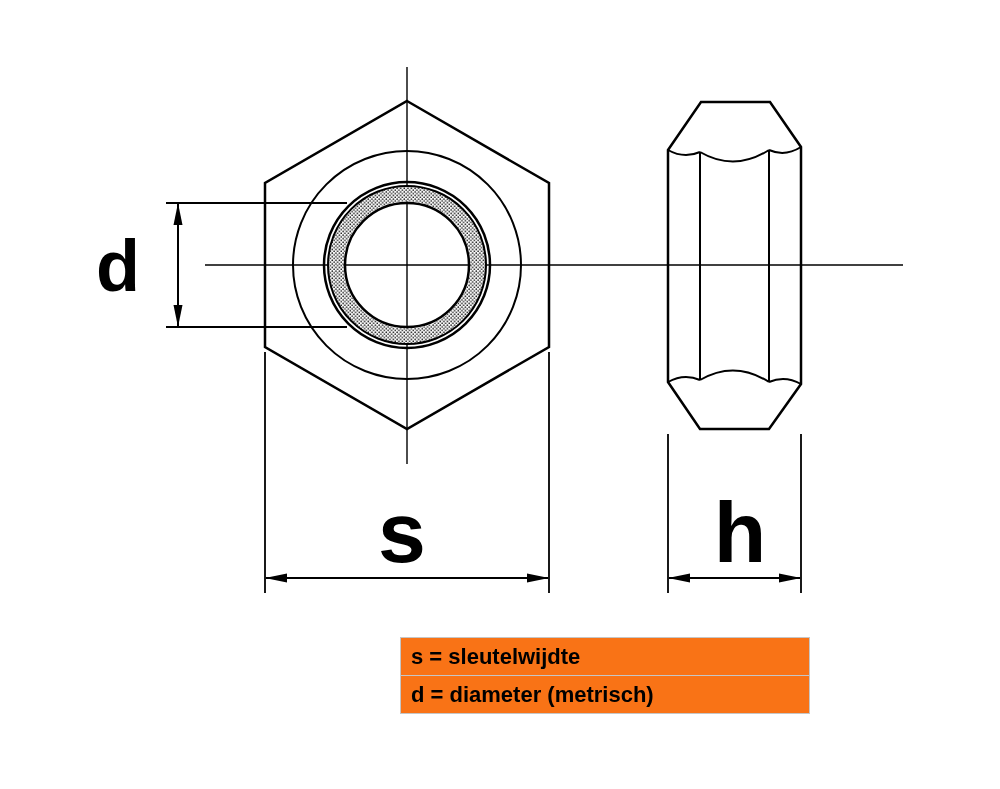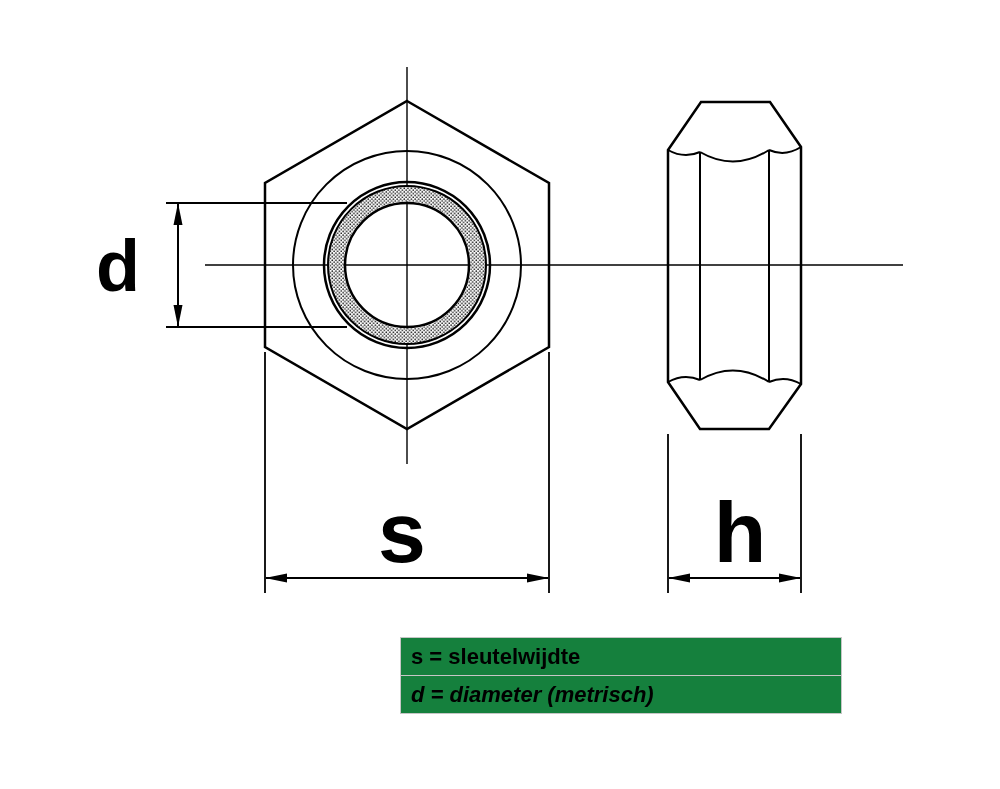"s = sleutelwijdte" .legend { background: #15803d -> #f97316; width: 442px -> 410px }
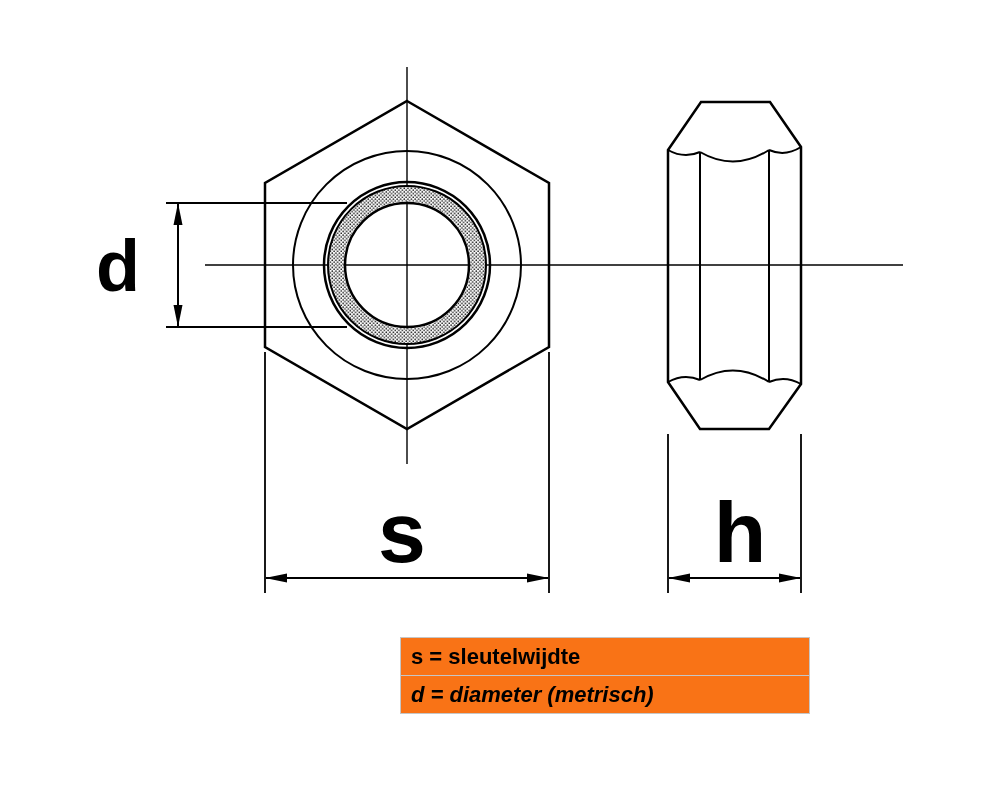"d = diameter (metrisch)" .legend-row:last-child { font-style: italic -> none }
